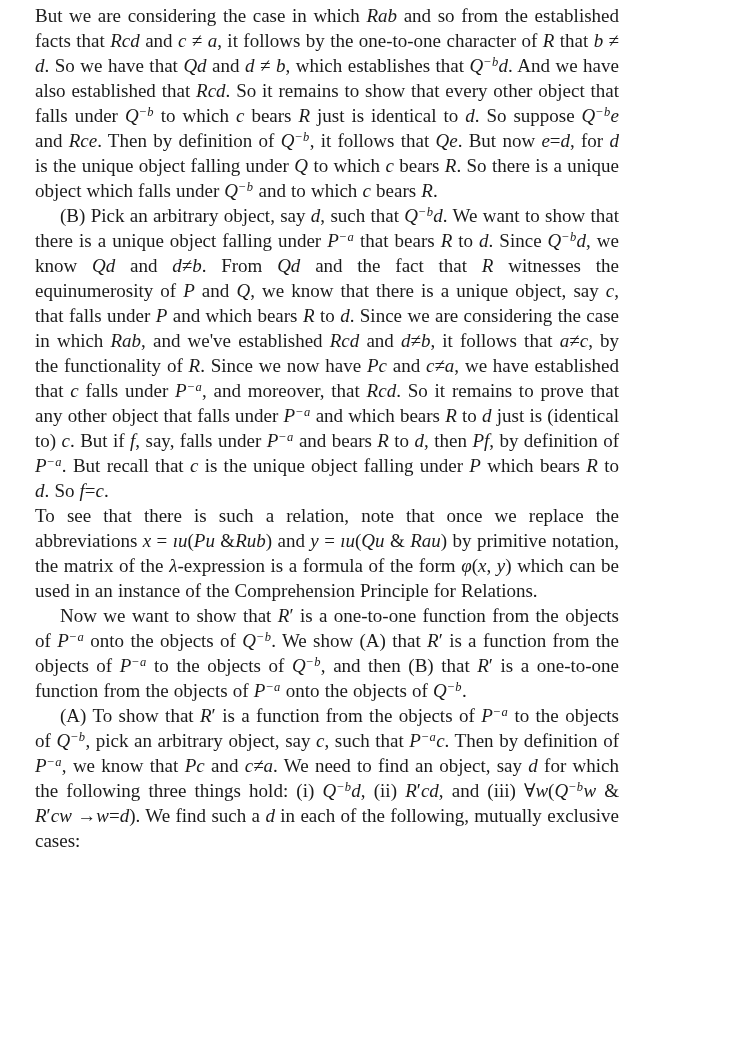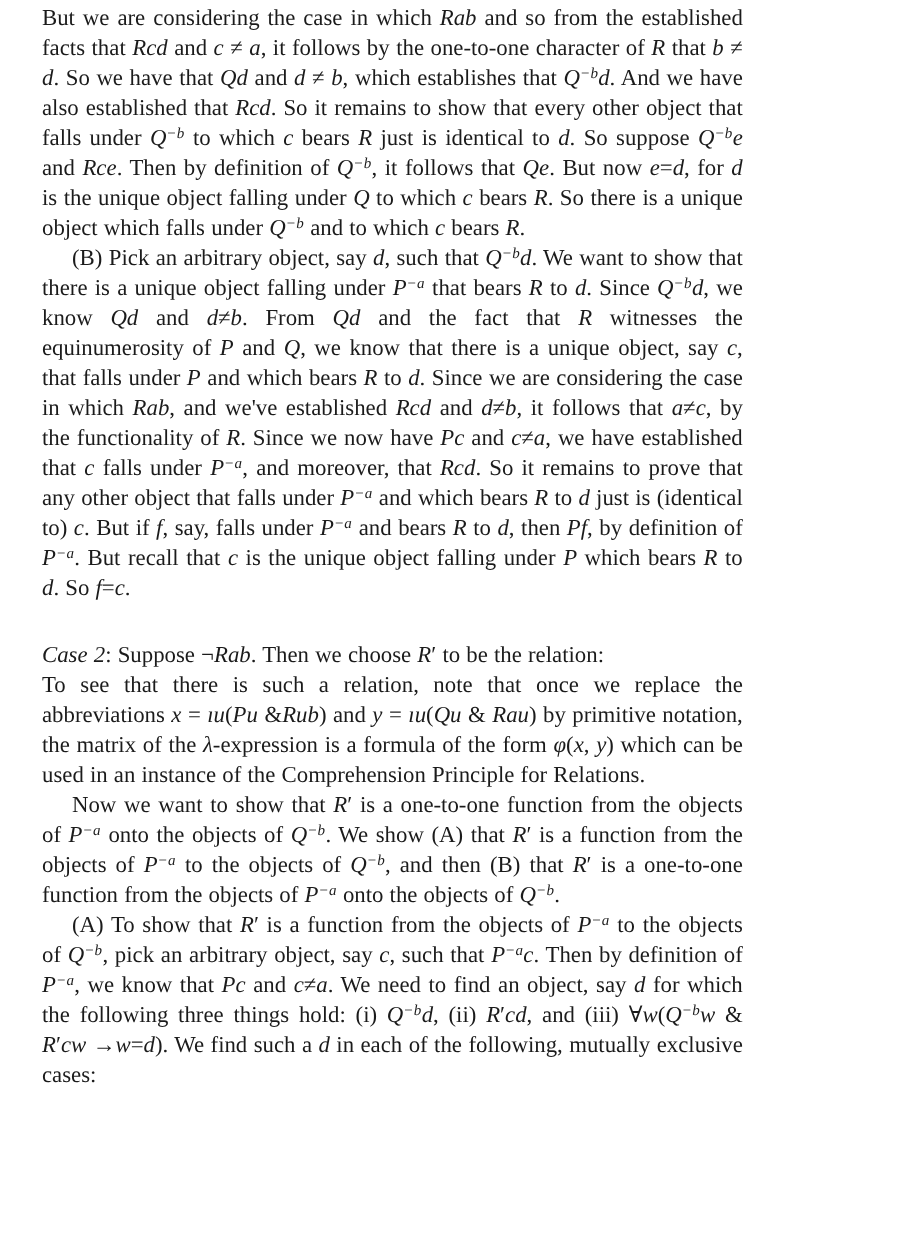"Case 2: Suppose ¬Rab. Then" p.case-heading { html: <p><em>Case 2</em>: Suppose ¬<em>Rab</em>. Then we choose <em>R</em>′ to be the relation:</p> -> none }
